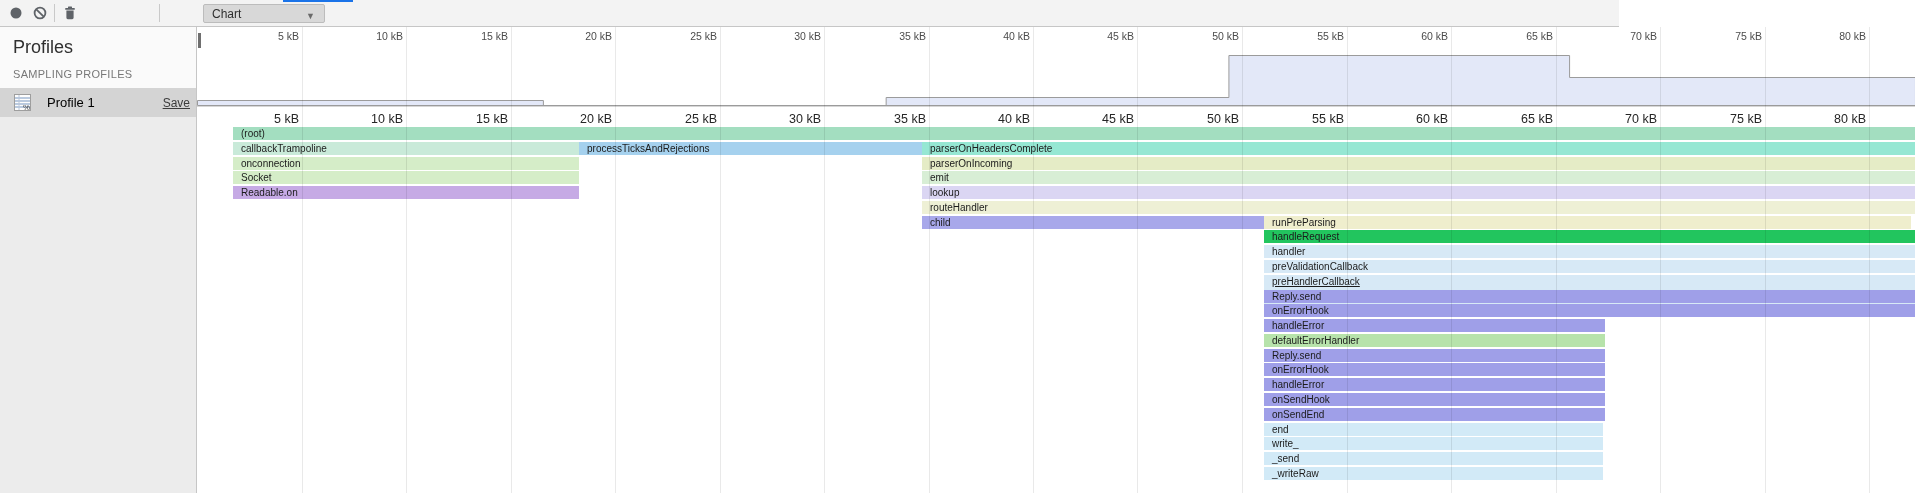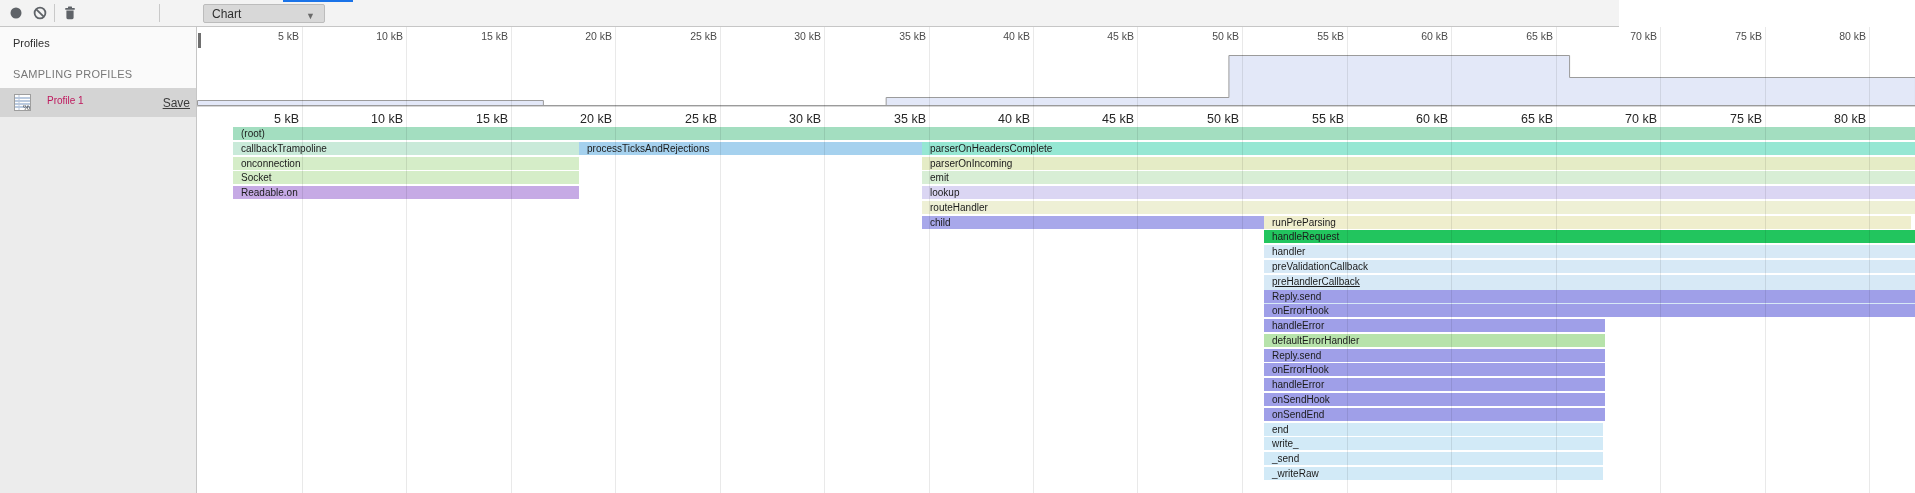"Profiles" .sb-heading { font-size: 11px -> 18px }
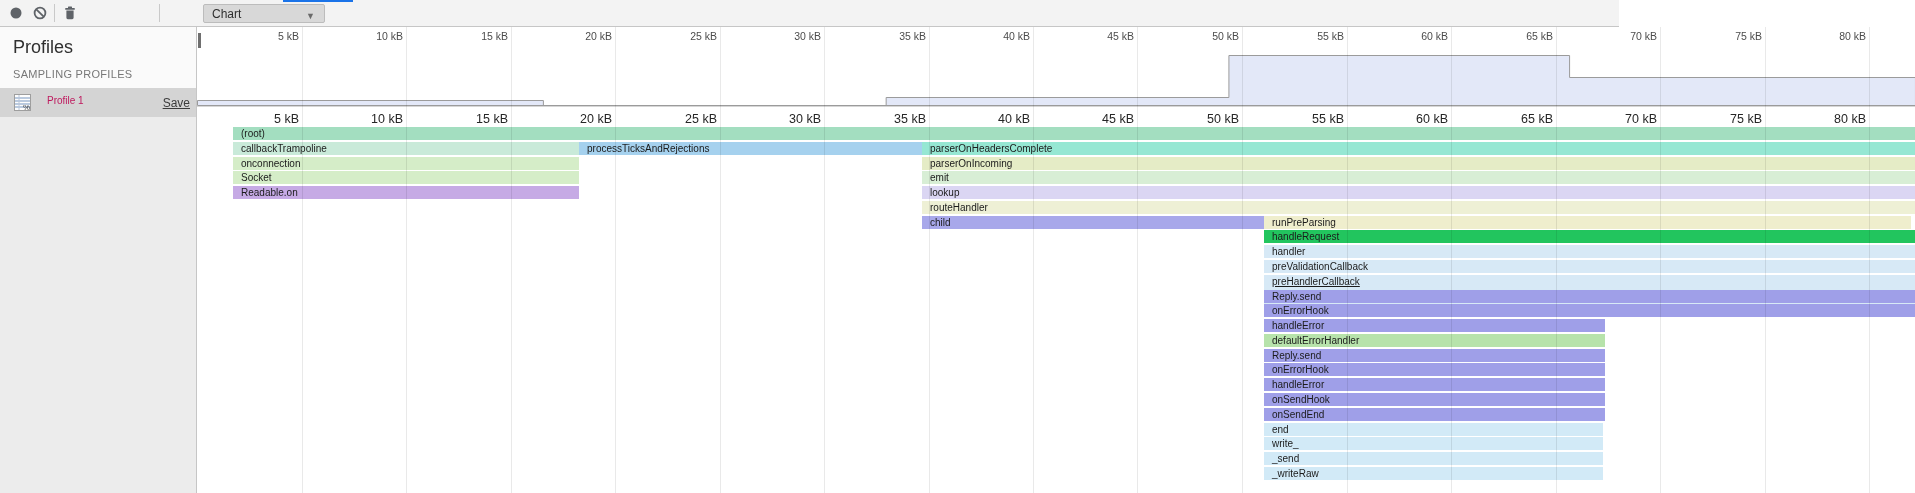"Profile 1" .sb-row .p-name { color: #be185d -> #000000; font-size: 10px -> 13px }
